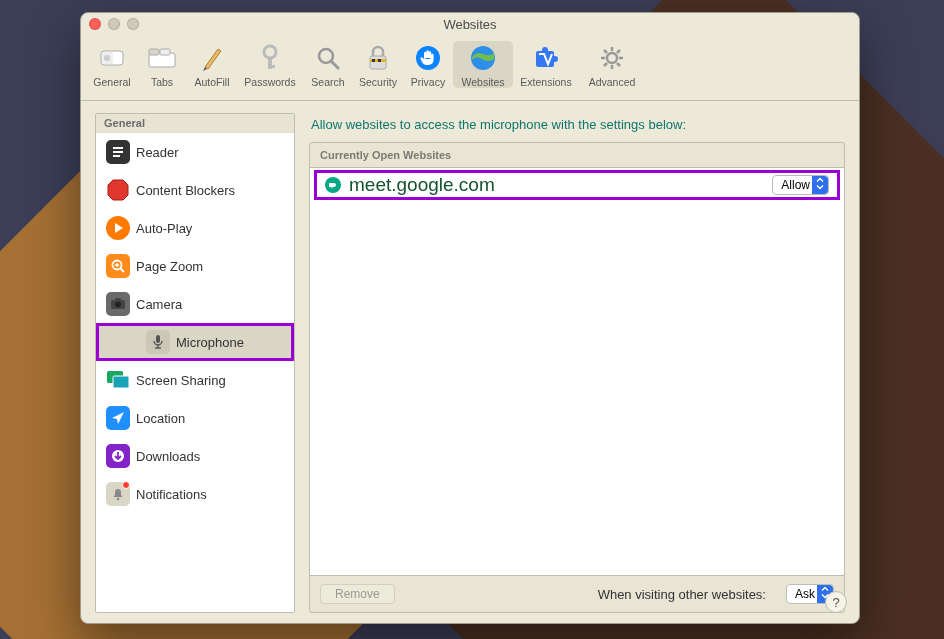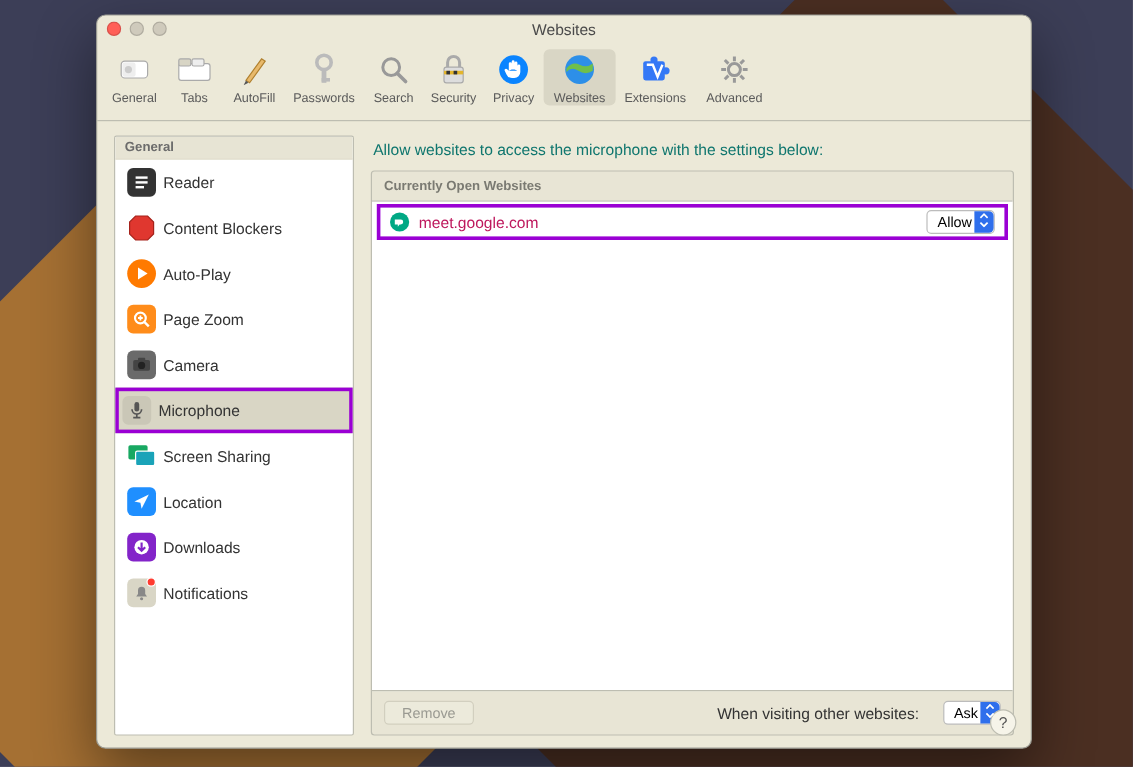"meet.google.com" .row .sitename { color: #be185d -> #14532d; font-size: 13px -> 19px }
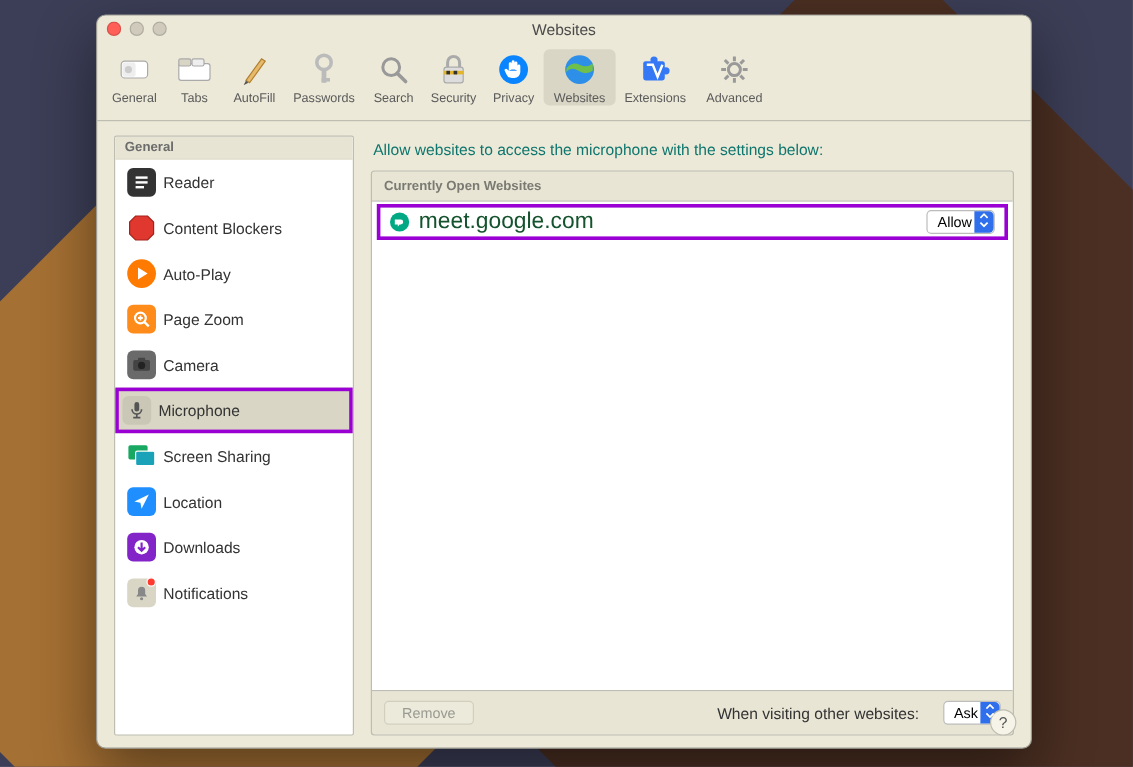"Microphone" .sitem.selected { justify-content: none -> center }
